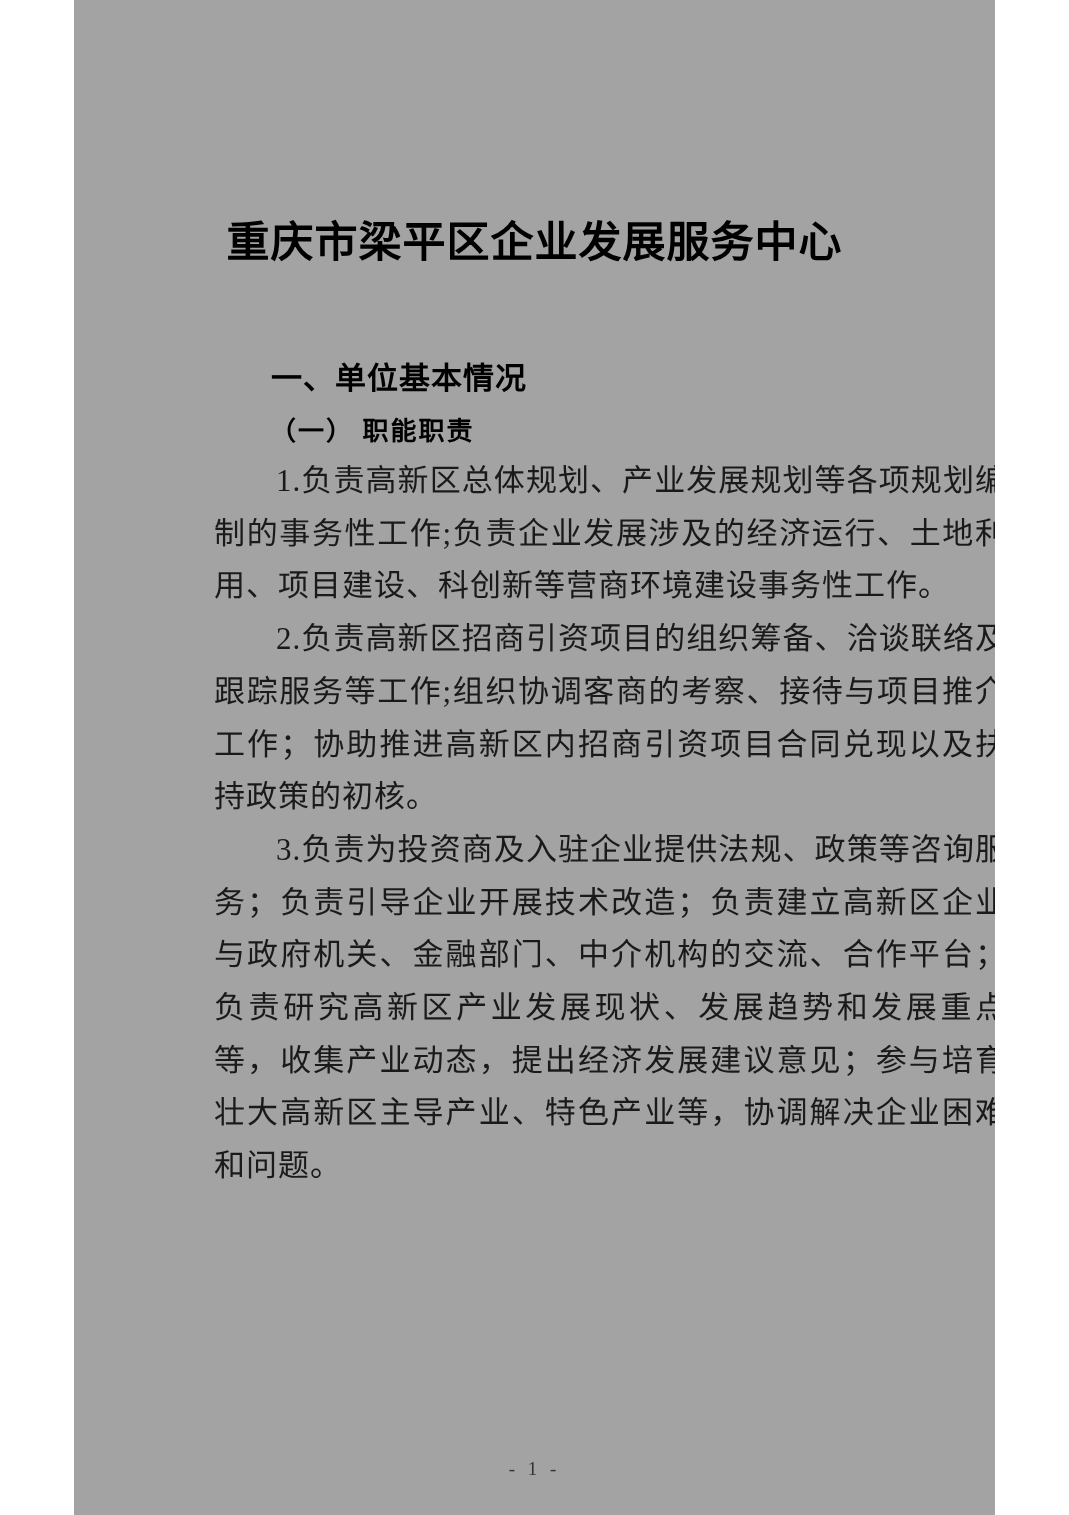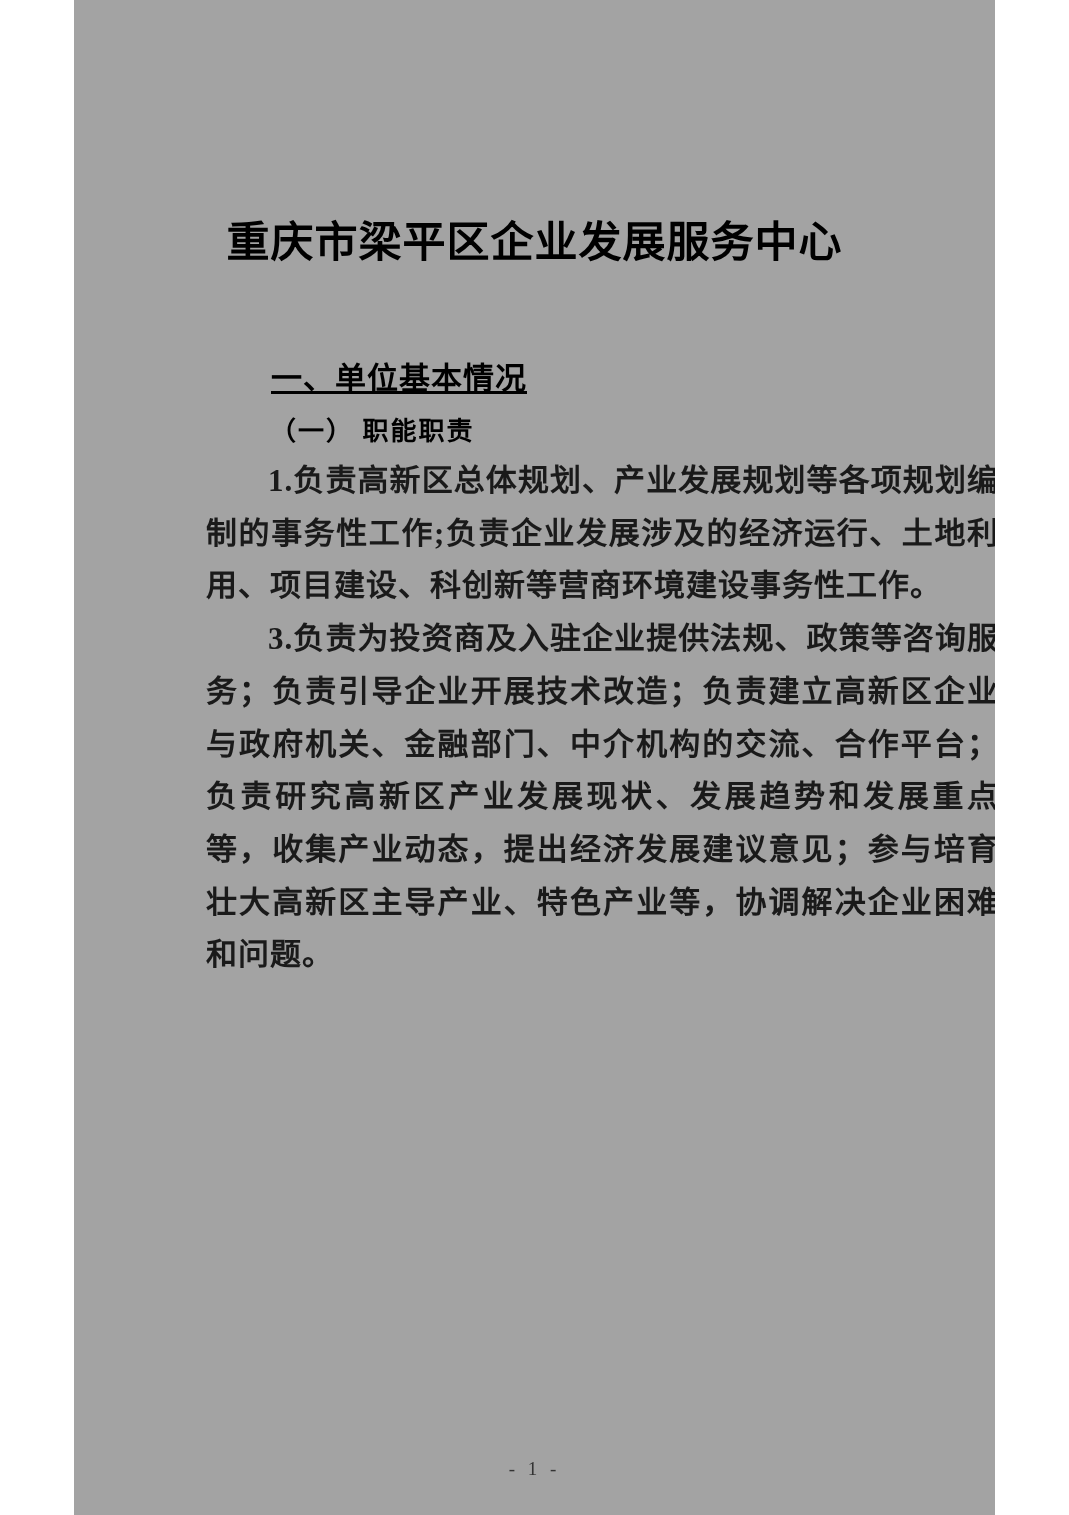"一、单位基本情况" .section-heading { text-decoration: underline -> none }
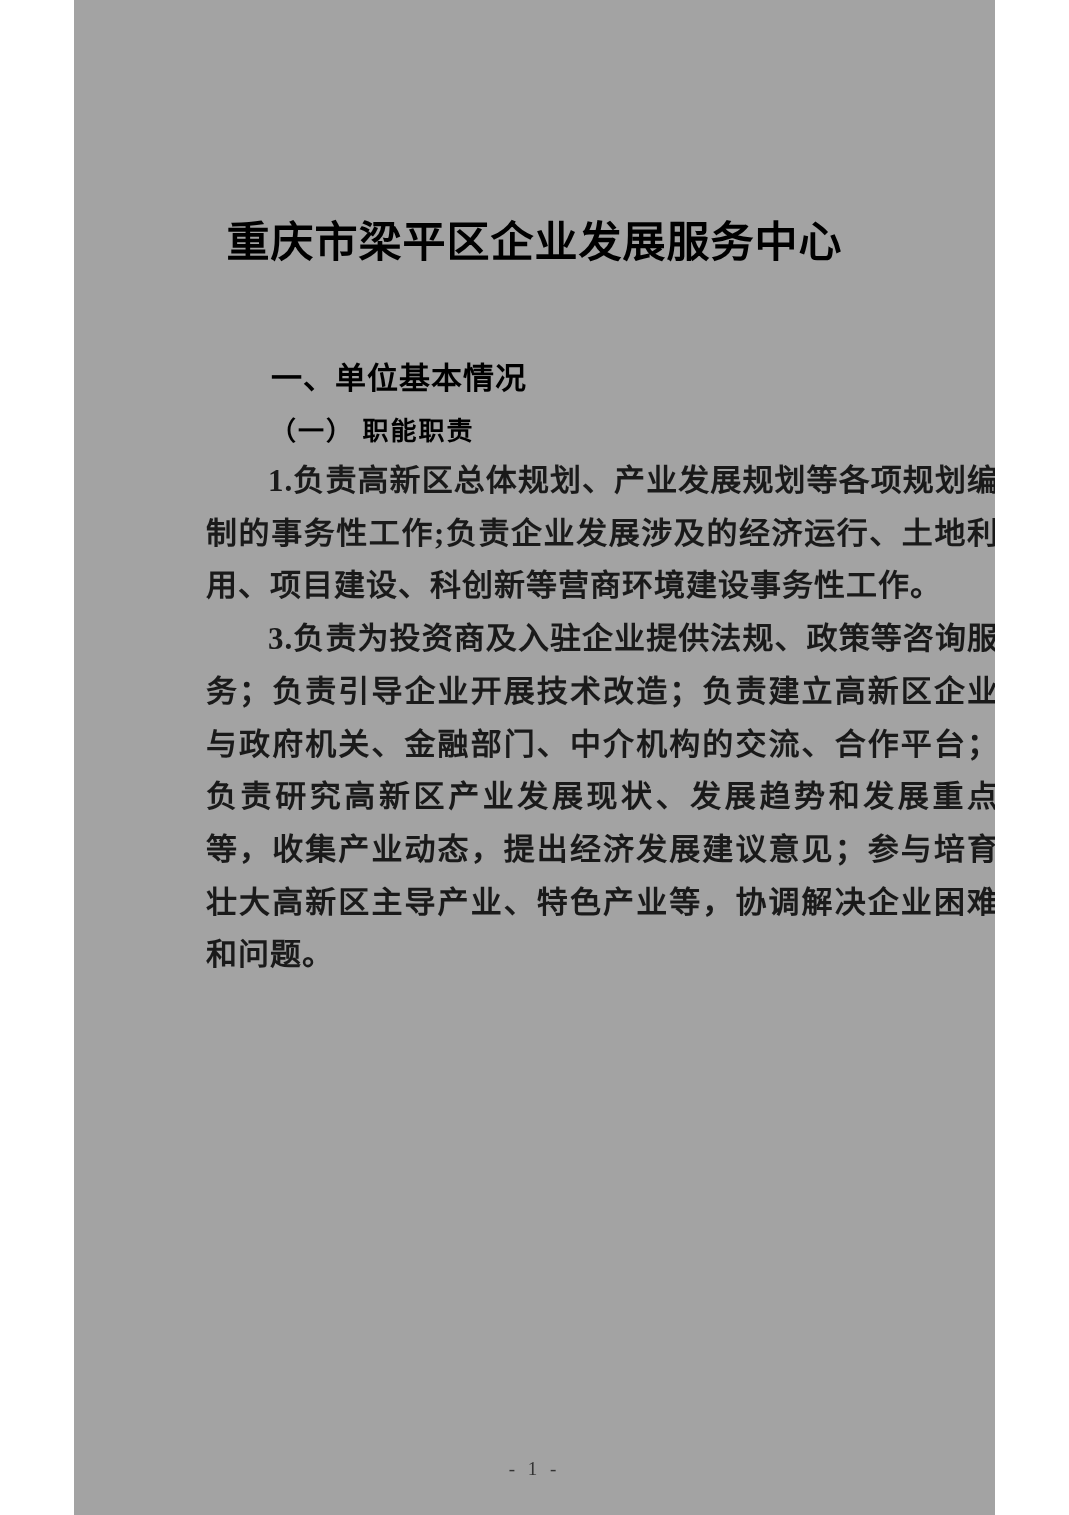"1.负责高新区总体规划、产业发展规划等各项规划编制的事务性工作;负责企业发展涉及" .body-text { font-weight: bold -> none; left: 132px -> 140px }
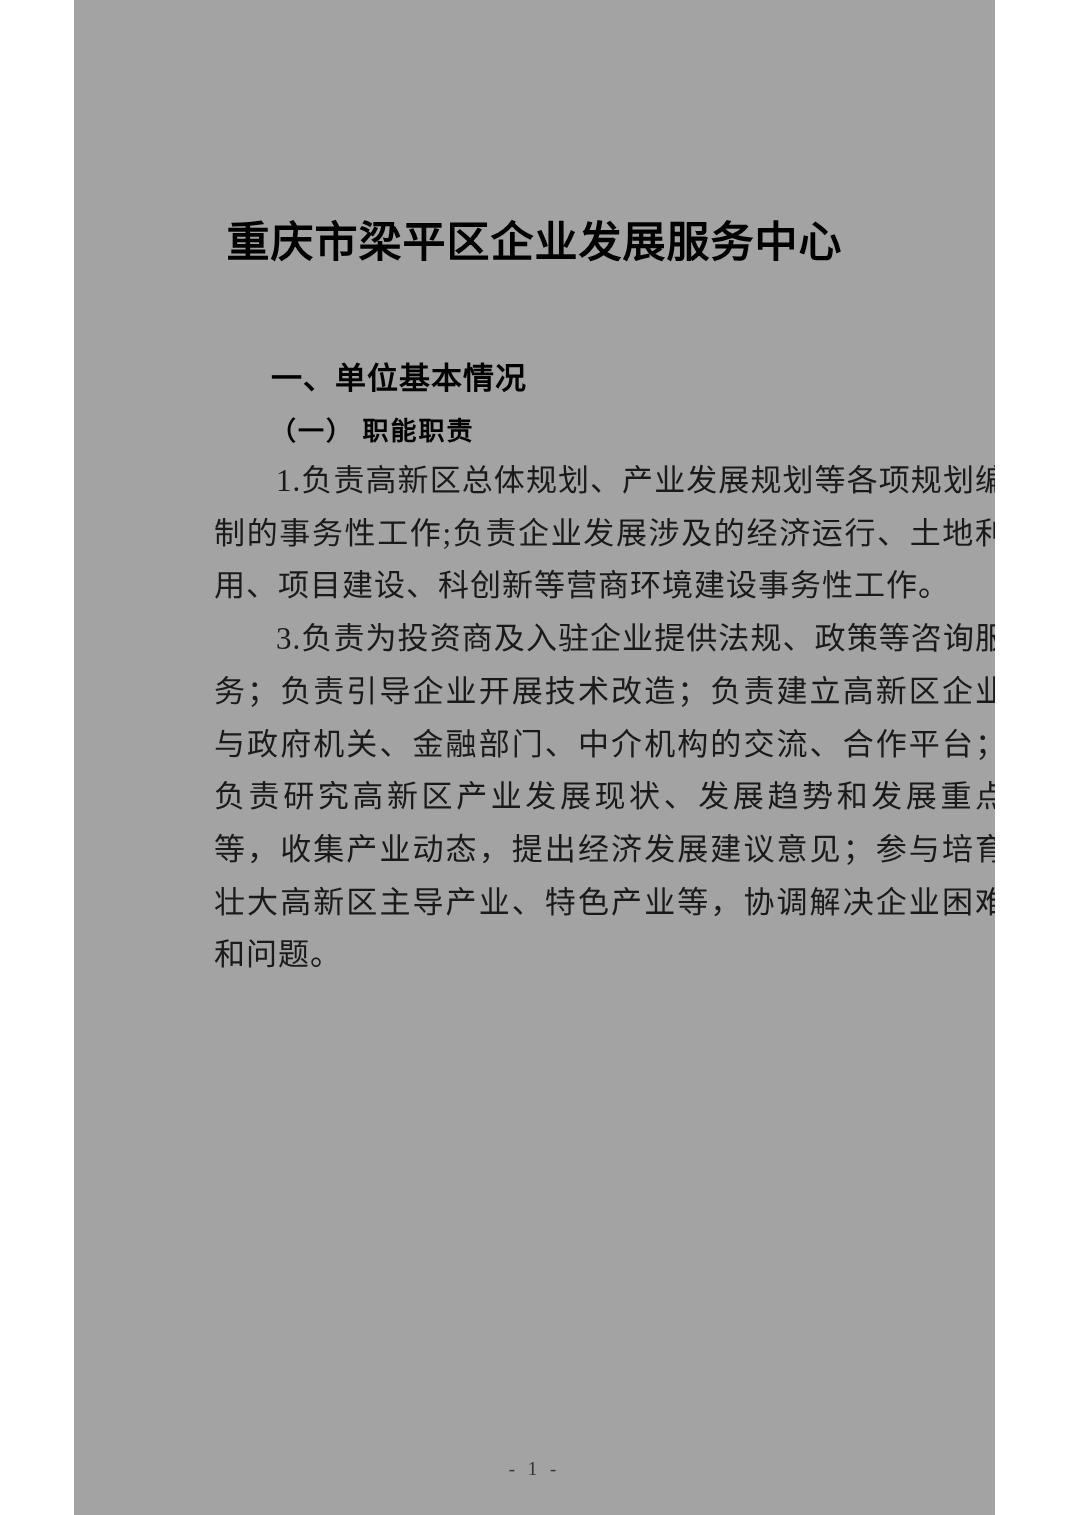"2.负责高新区招商引资项目的组织筹备、洽谈联络及跟踪服务等工作;组织协调客商的考" p { html: none -> <p>2.负责高新区招商引资项目的组织筹备、洽谈联络及跟踪服务等工作;组织协调客商的考察、接待与项目推介工作；协助推进高新区内招商引资项目合同兑现以及扶持政策的初核。</p> }
